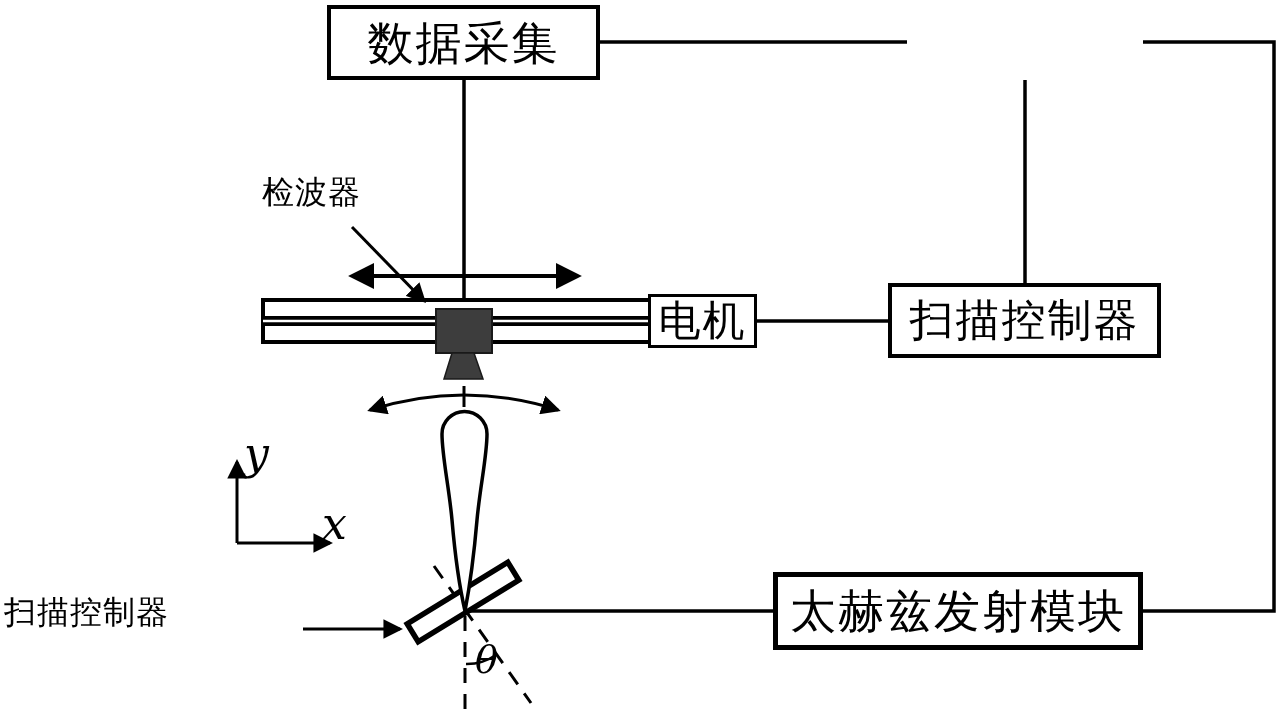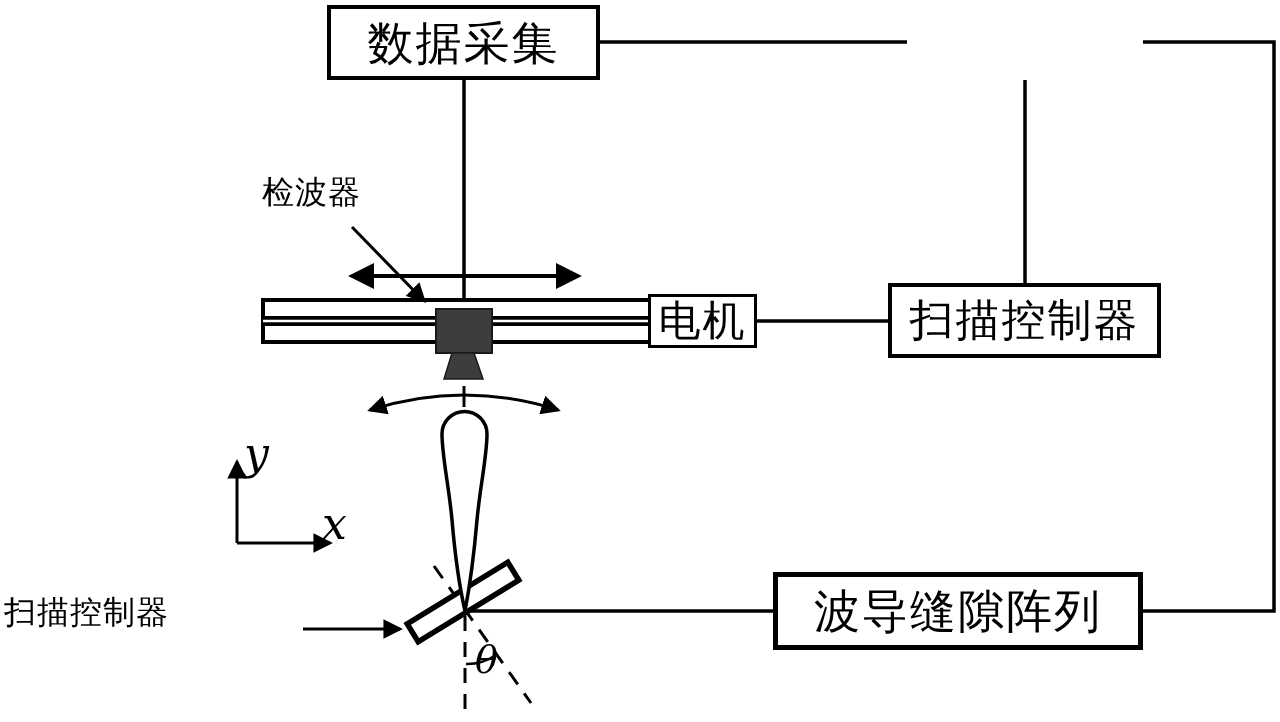"波导缝隙阵列" div.box { text: 波导缝隙阵列 -> 太赫兹发射模块 }
